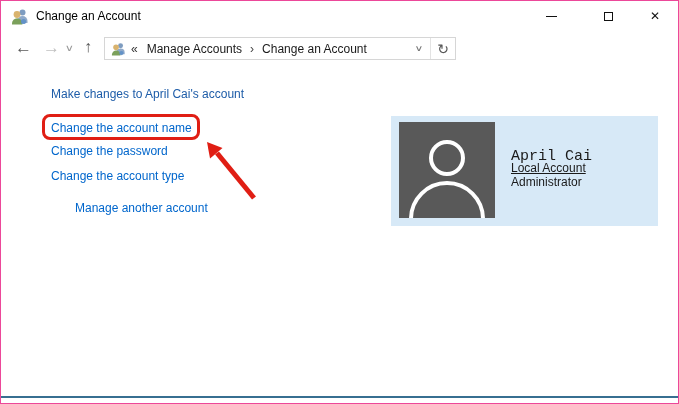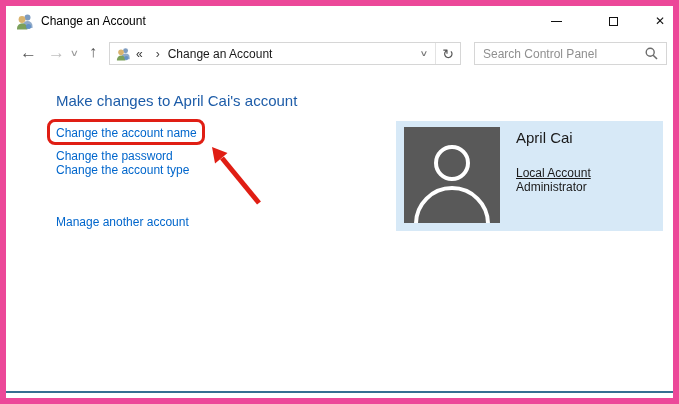"Change an Account" .window { border: 6px solid #ec4899 -> 1px solid #ec4899 }
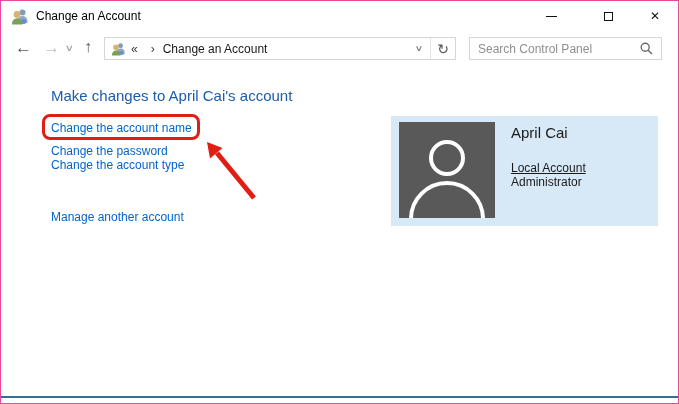"Manage Accounts" span.crumb { html: none -> <span>Manage Accounts</span> }
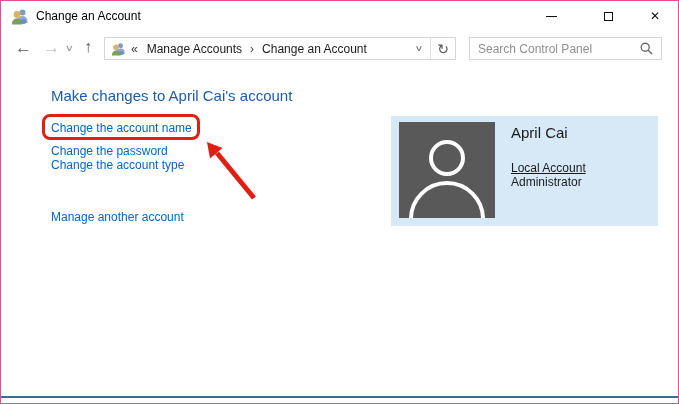"Search Control Panel" div.searchbox { html: <div> <input> <span> <svg> <circle></circle> <line></line> </svg> </span> </div> -> none }
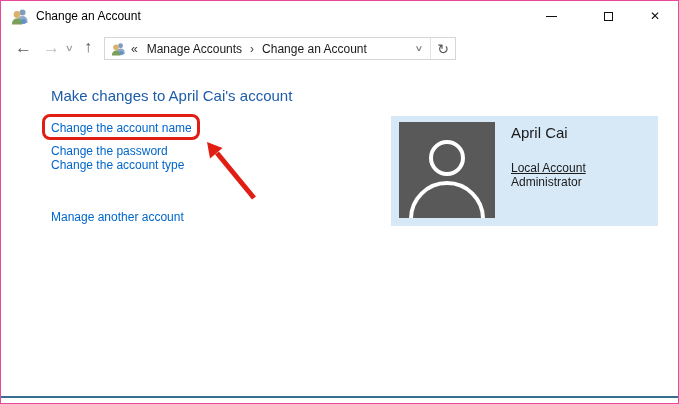"Make changes to April Cai's" .heading { font-size: 15px -> 12px }
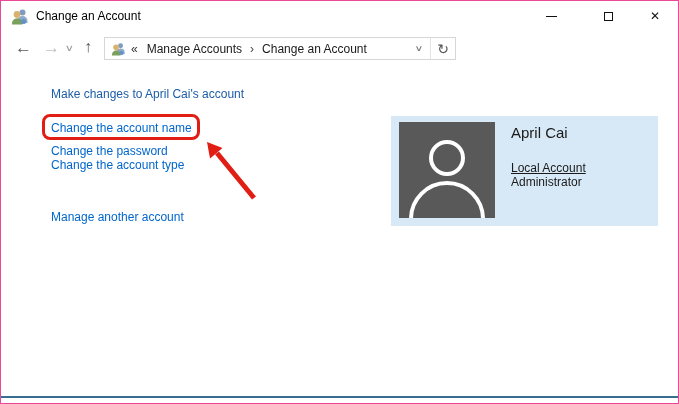"April Cai" .tile-name { font-family: none -> Liberation Mono, monospace; top: 8px -> 32px }
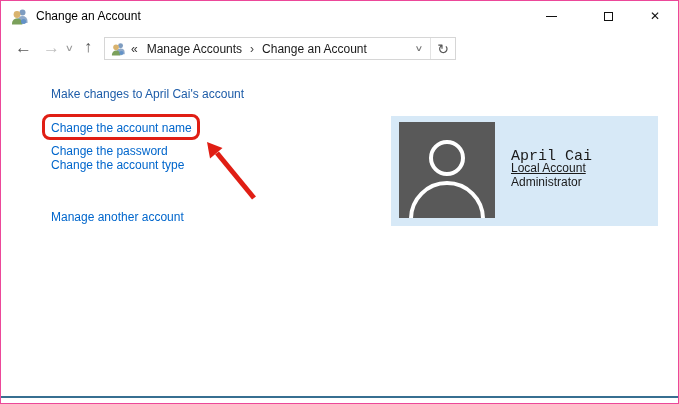"Change the account type" .link-3 { top: 157px -> 168px }
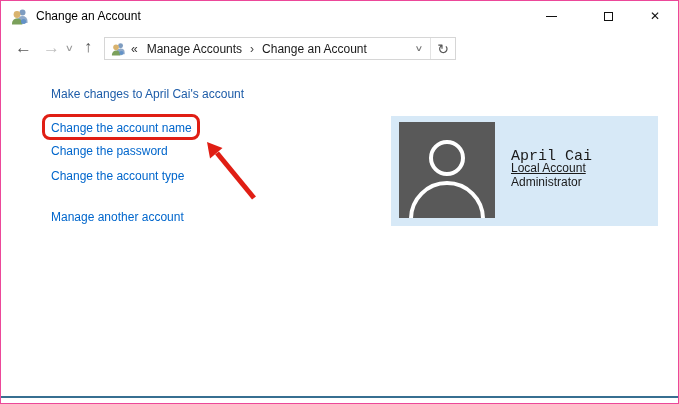"Manage another account" .link-4 { margin-left: none -> 24px; top: 209px -> 200px }
